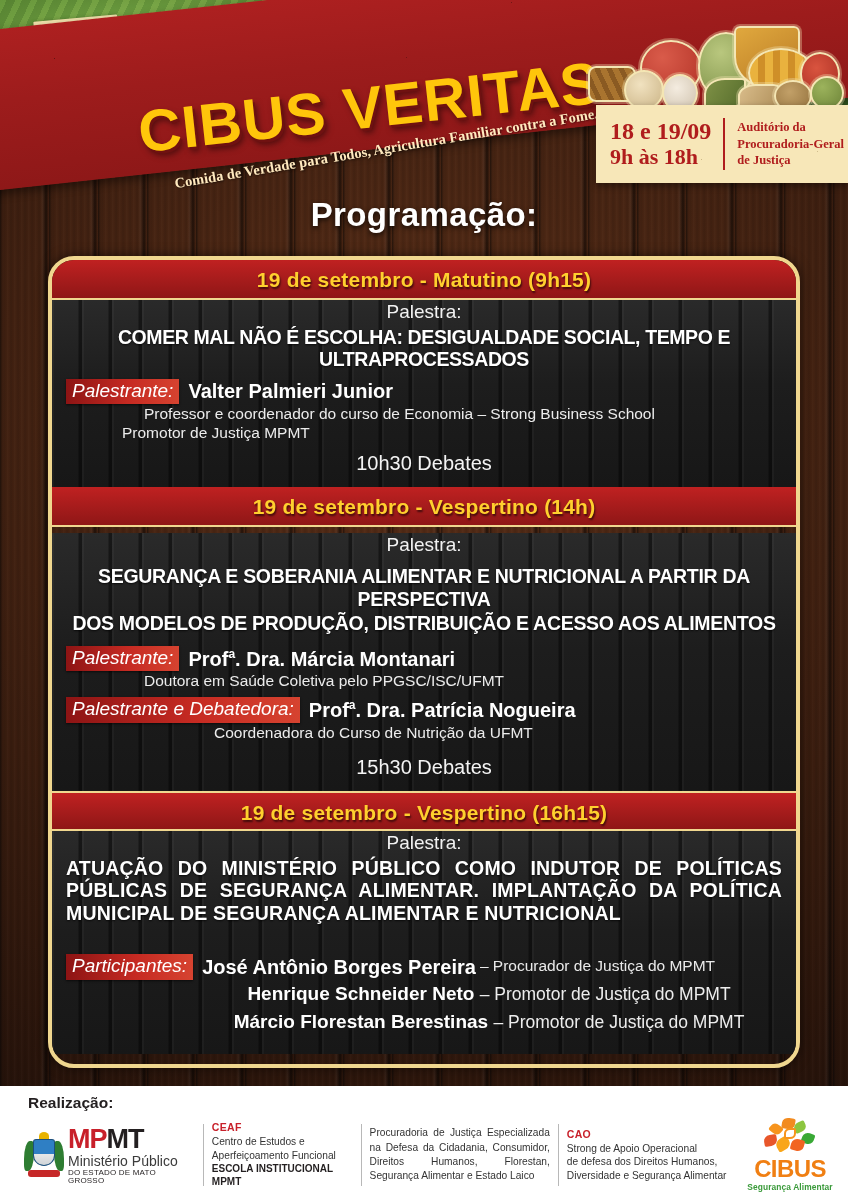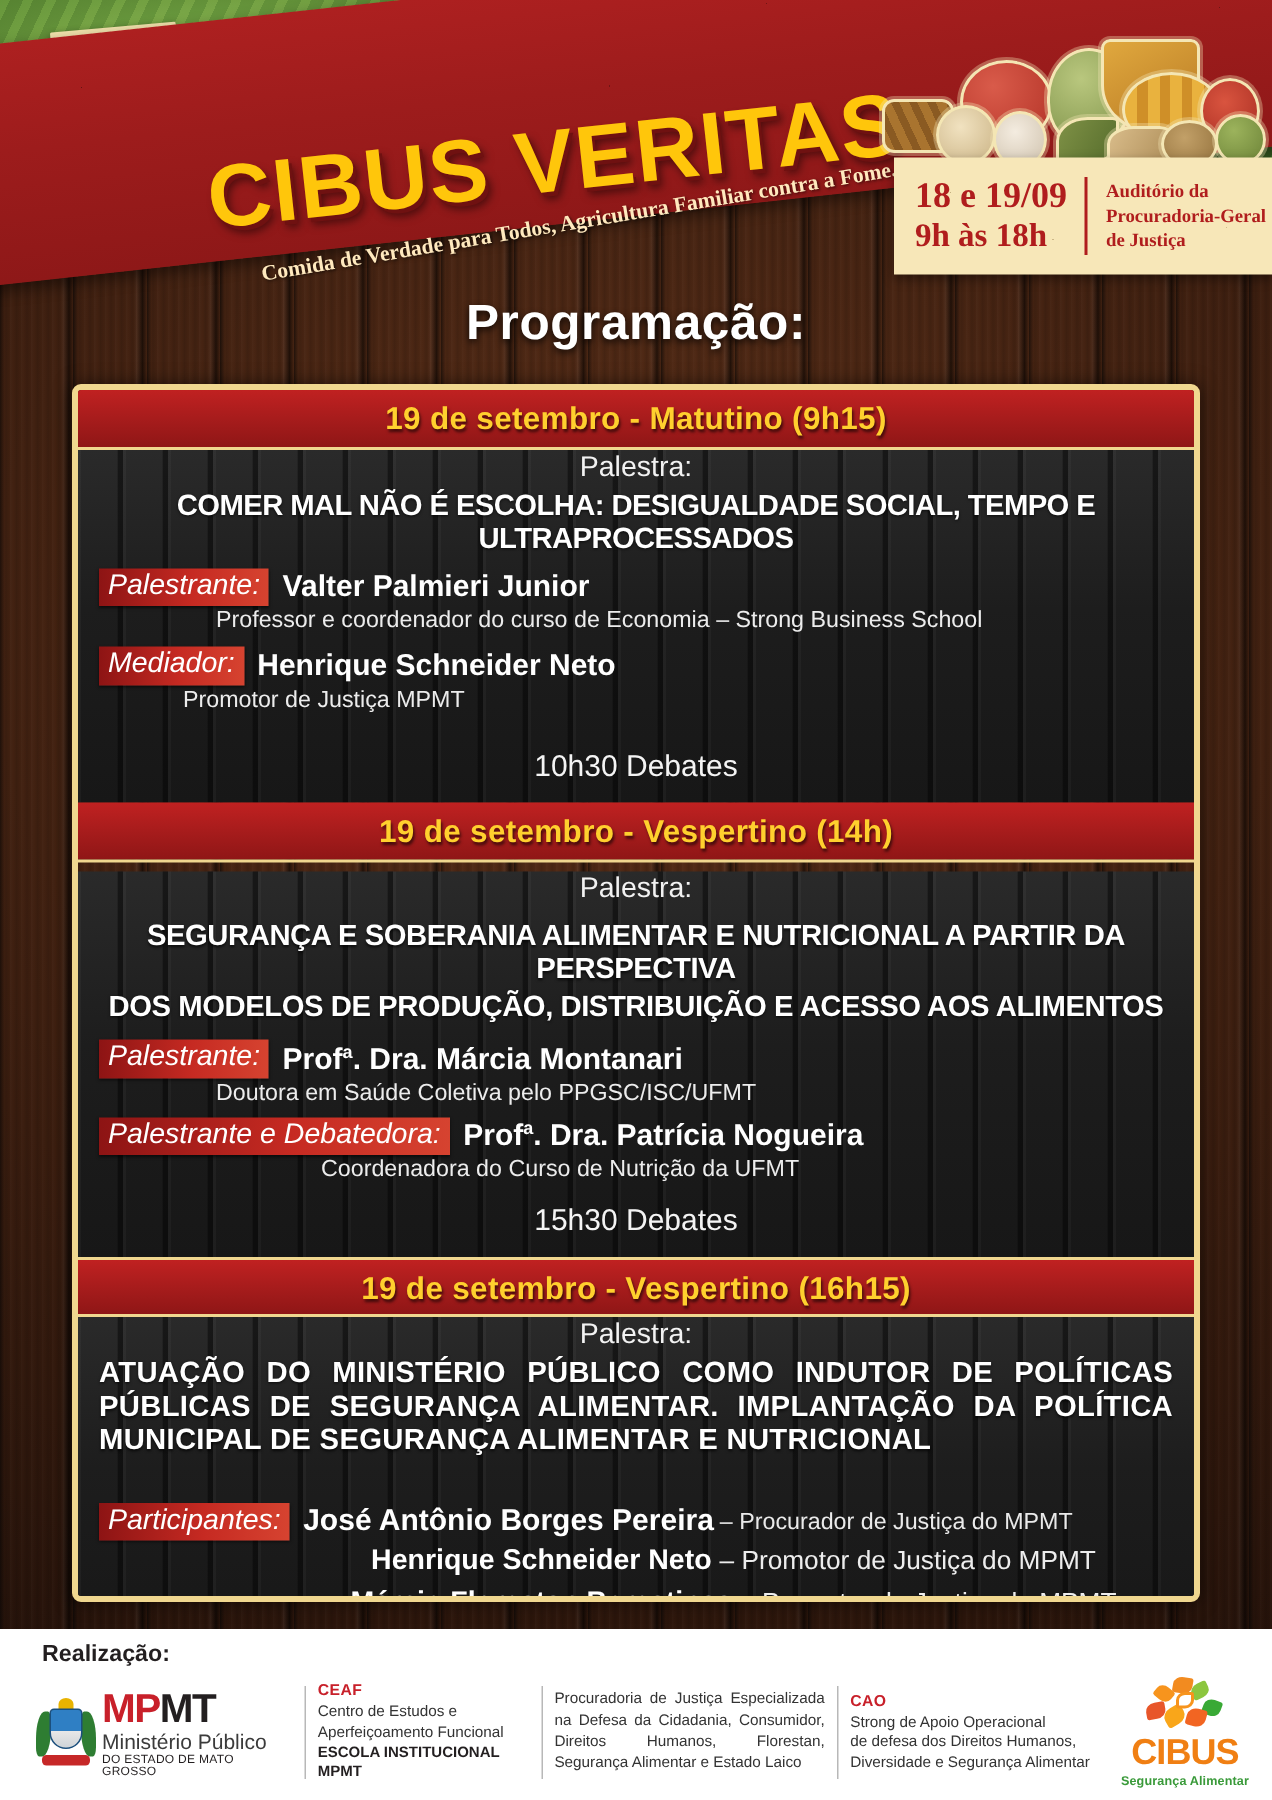"19 de setembro - Matutino" .panel { border-radius: 6px -> 26px }
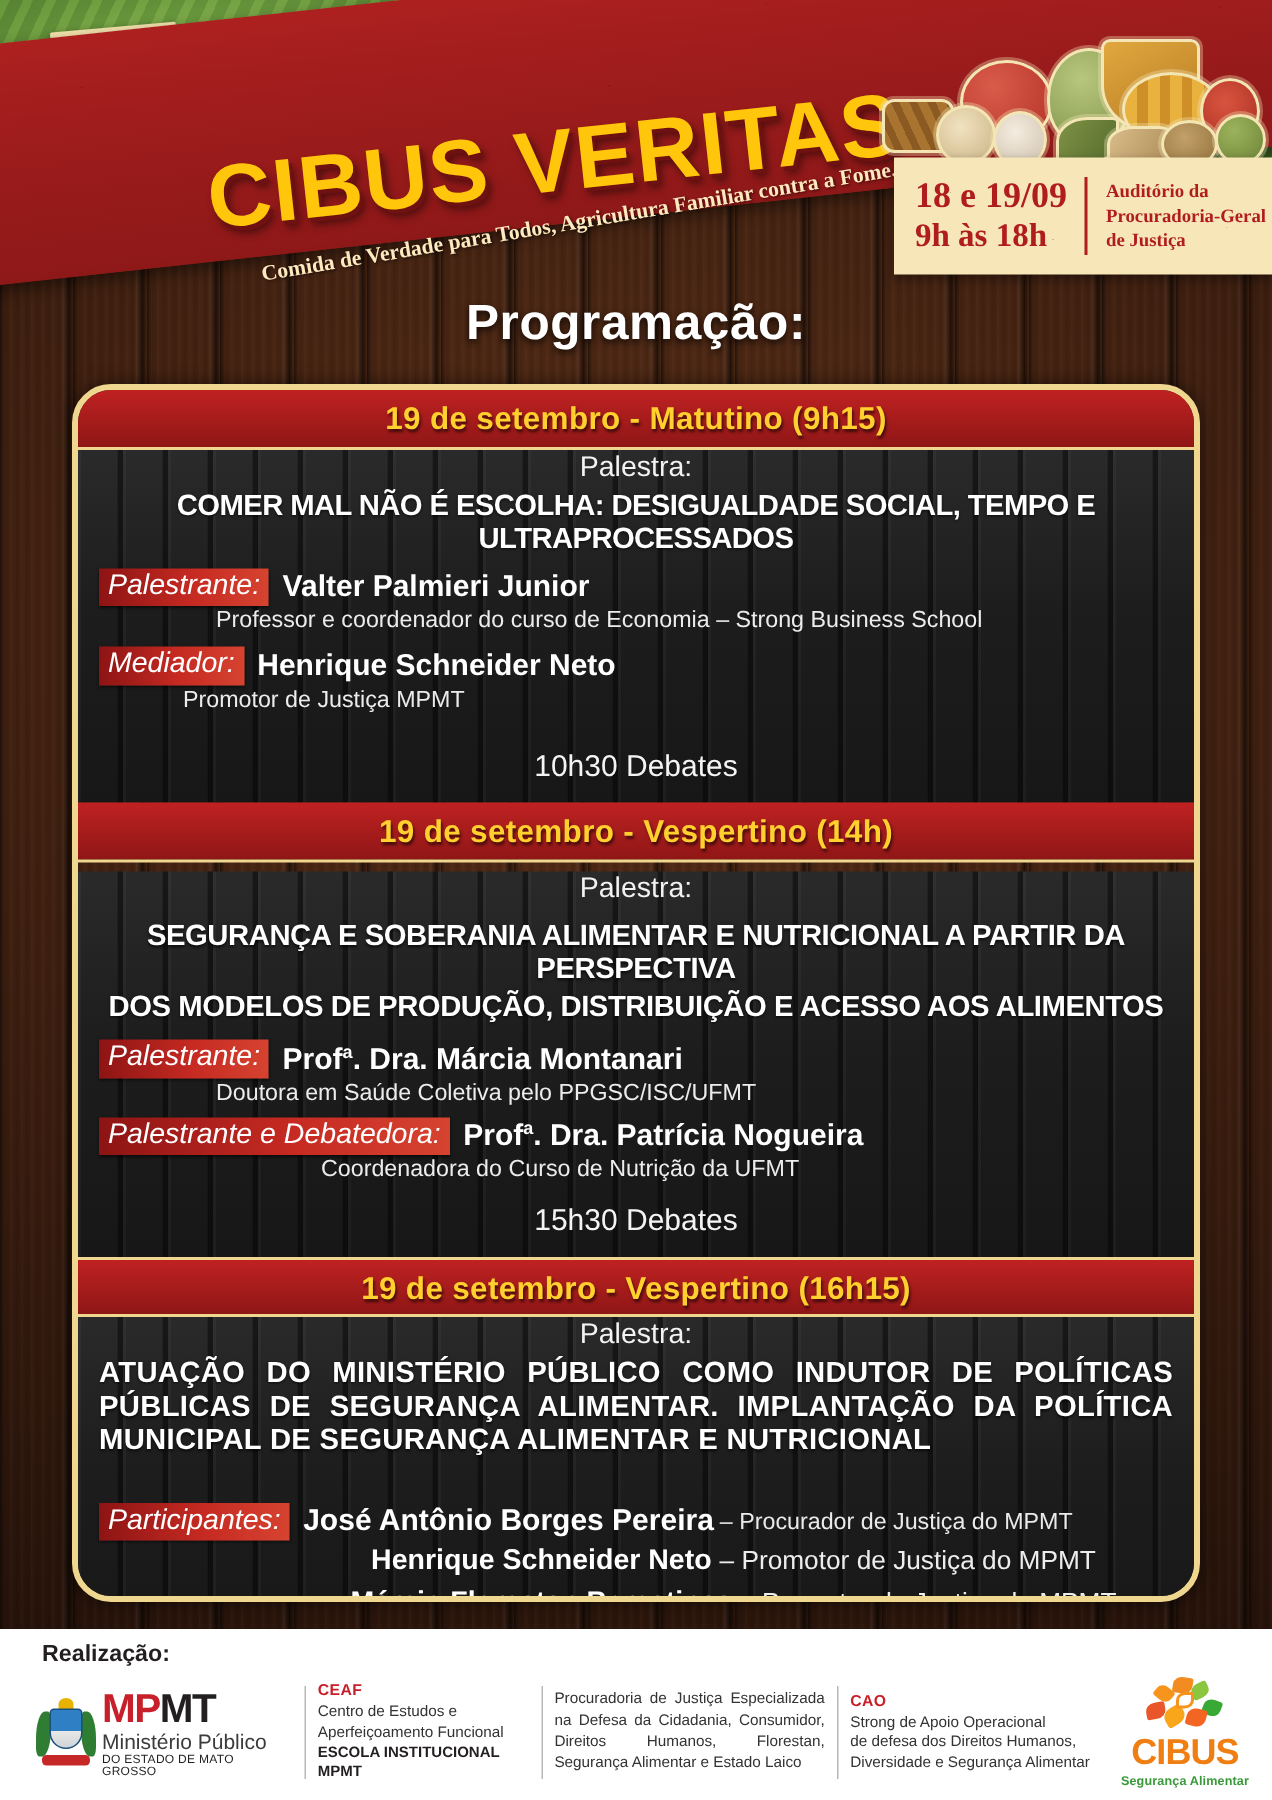"Mediador: Henrique Schneider Neto" div.person-row { html: <div> <span>Mediador:</span><span>Henrique Schneider Neto</span> </div> -> none }
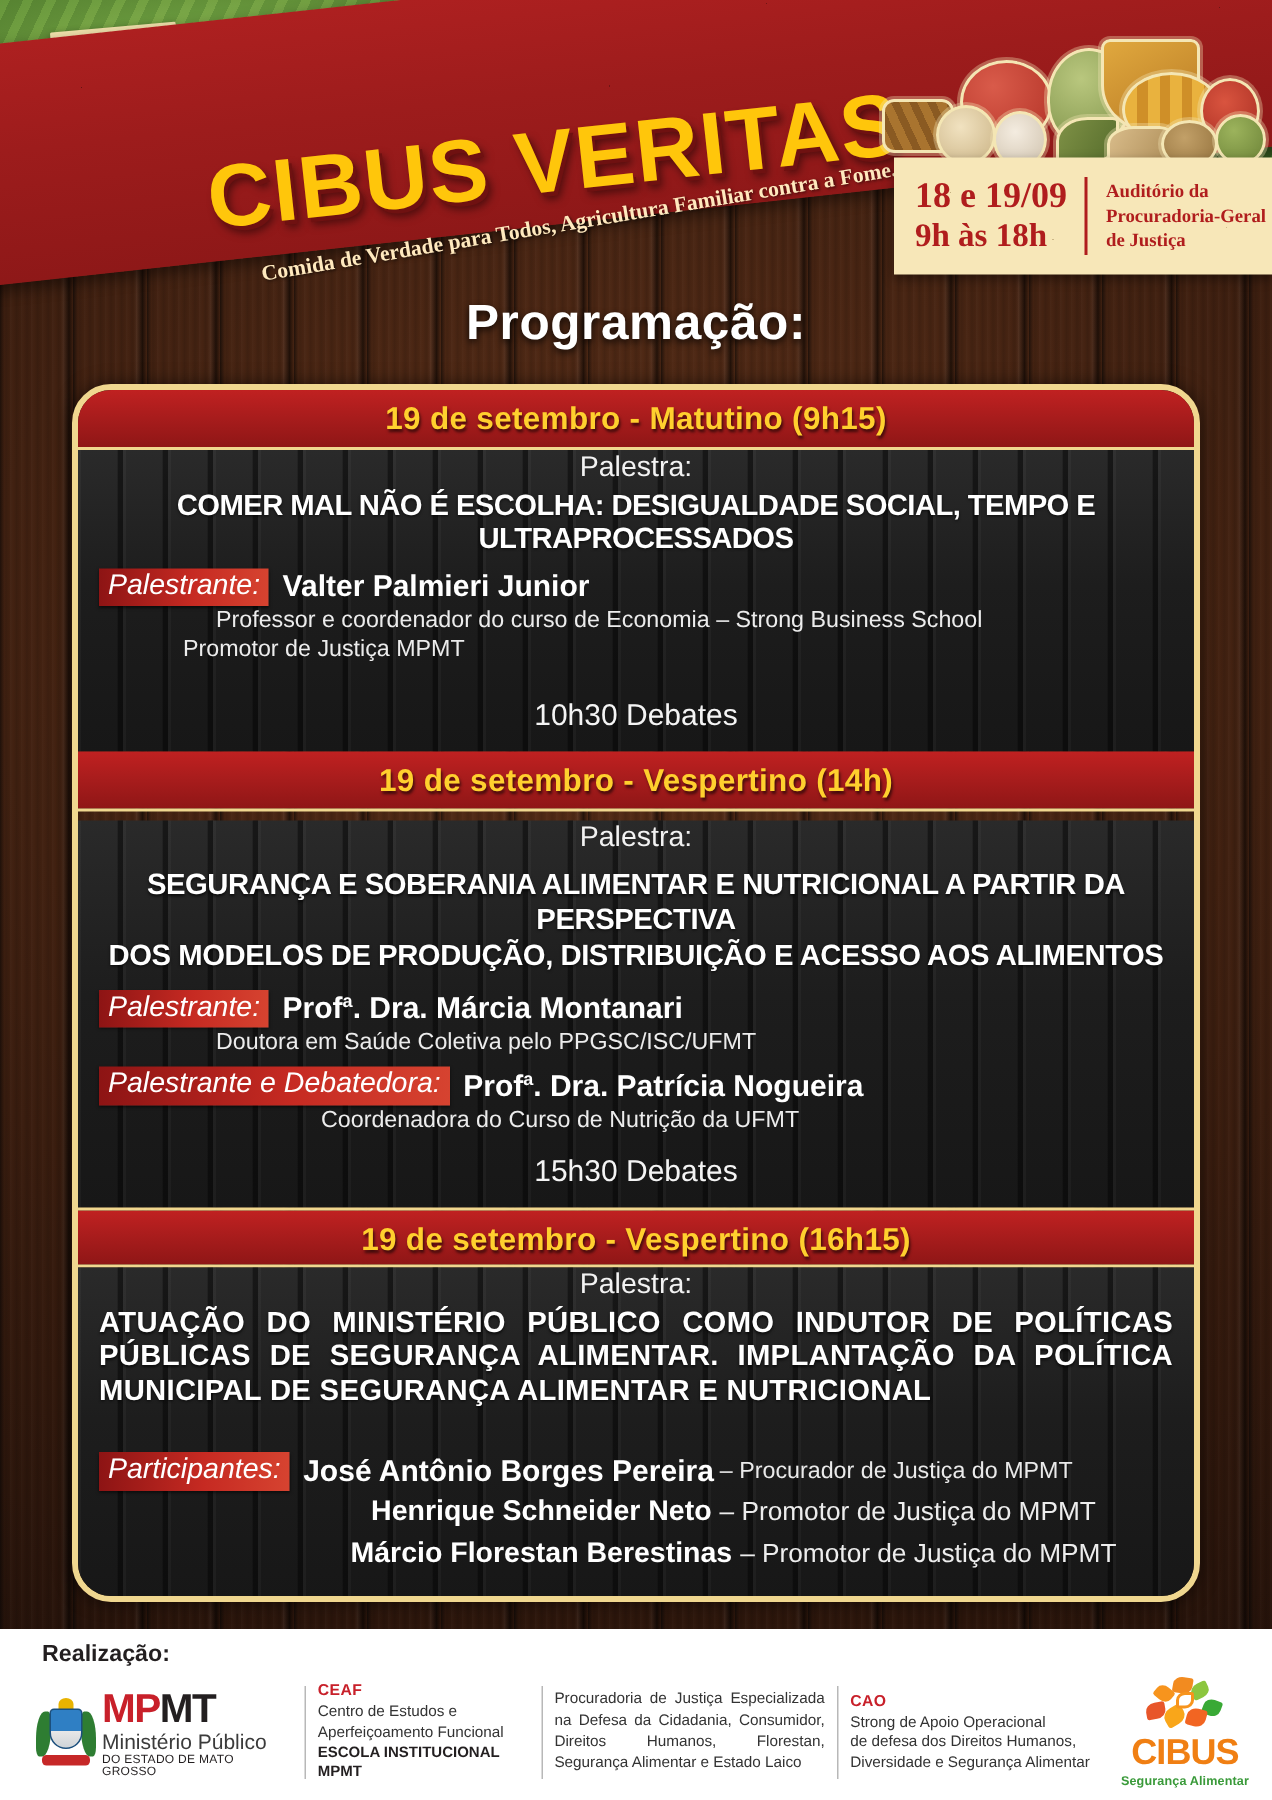"10h30 Debates" .debates { margin-top: 24px -> 10px }
